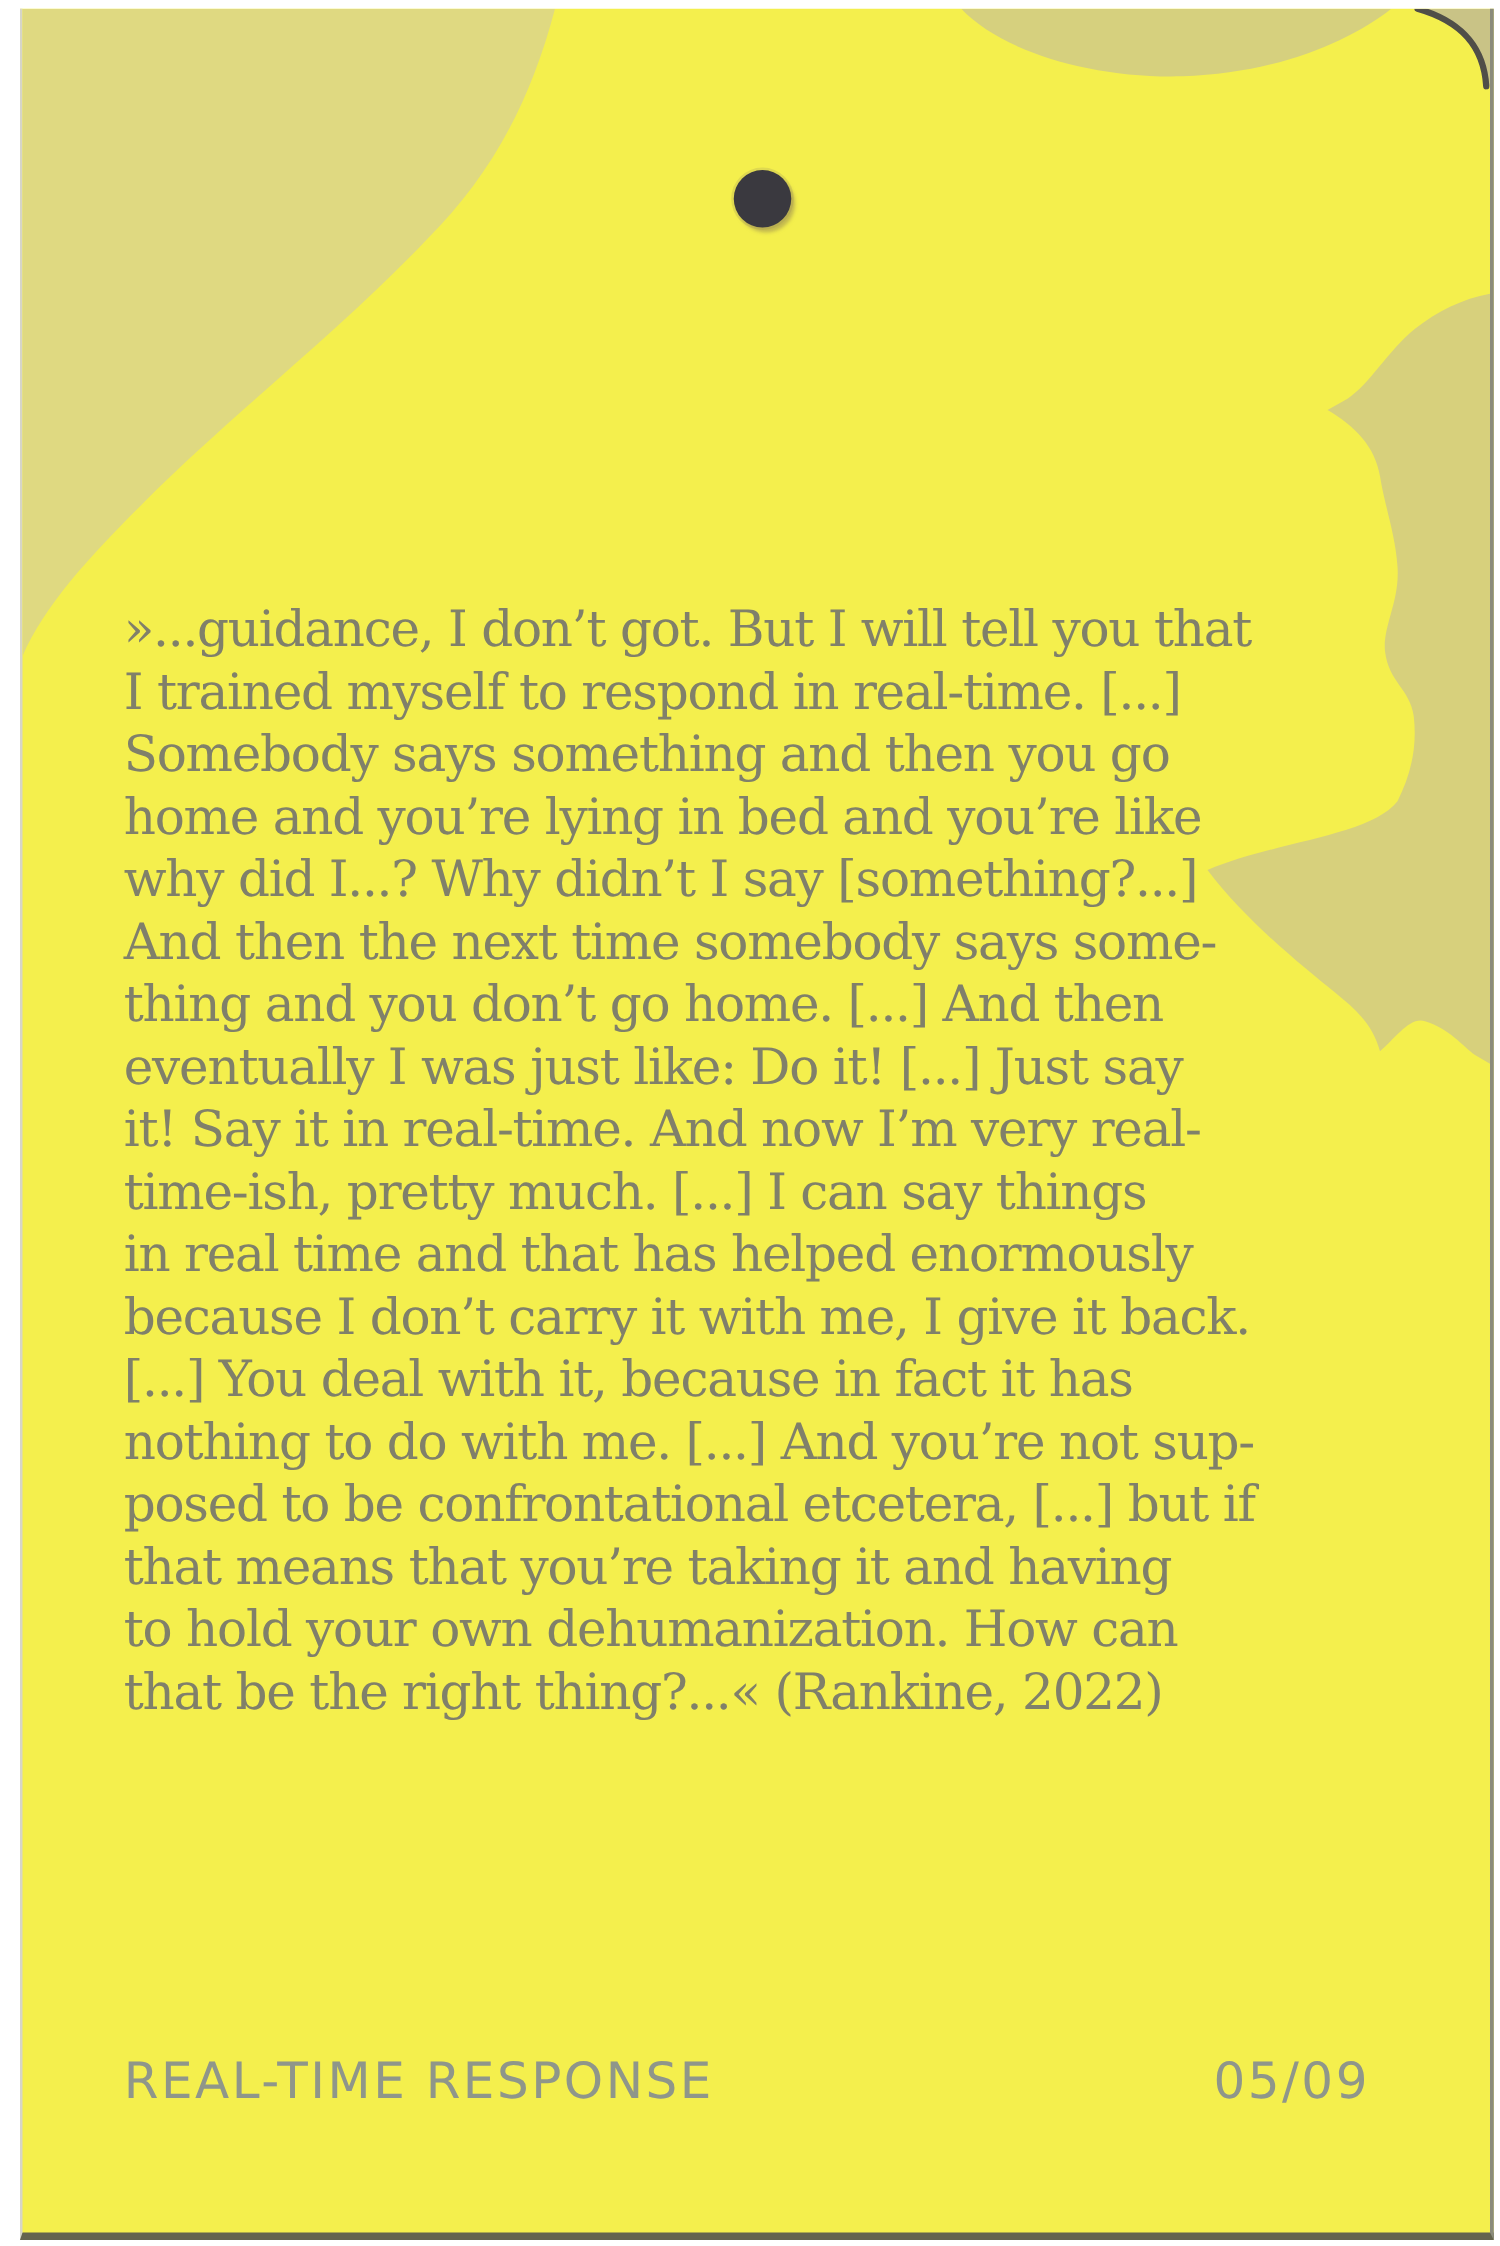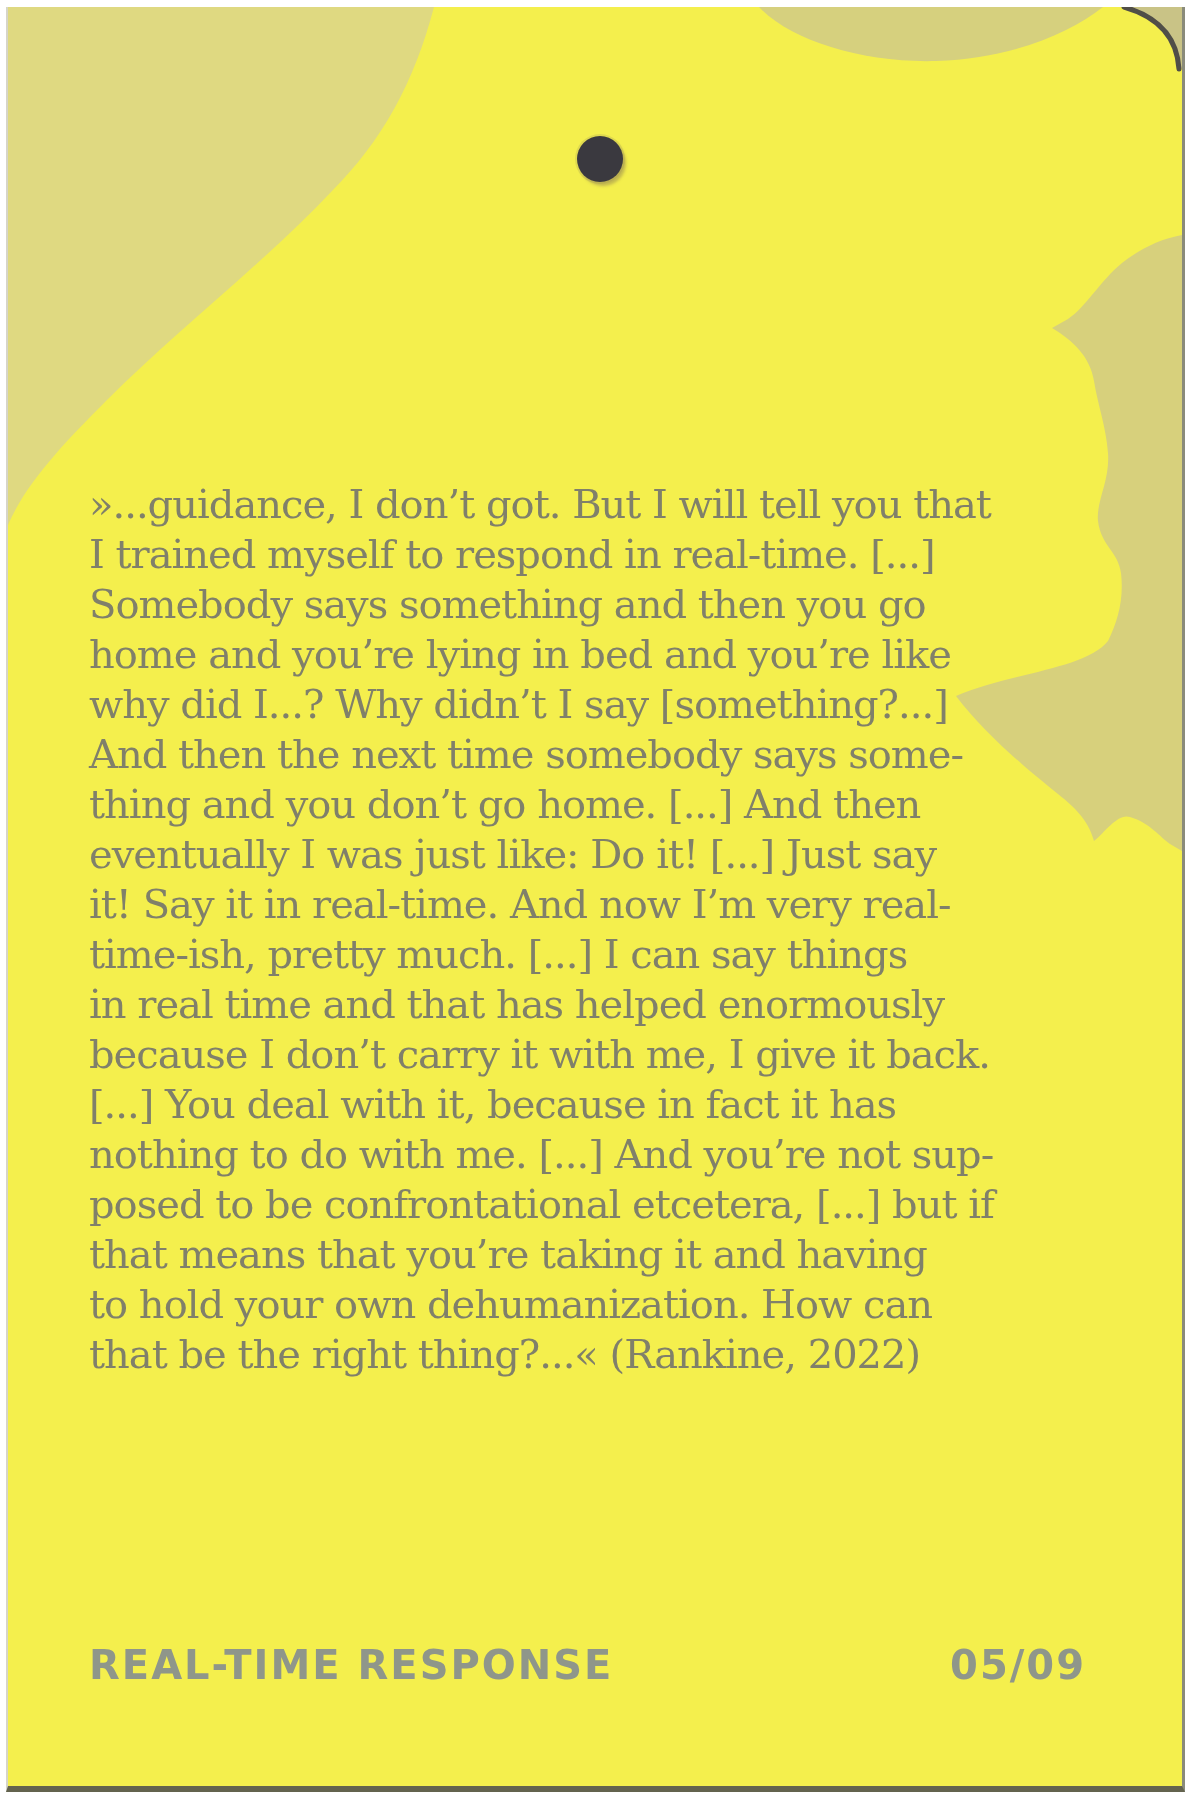"»...guidance, I don’t got. But" .card { left: 6px -> 16px }
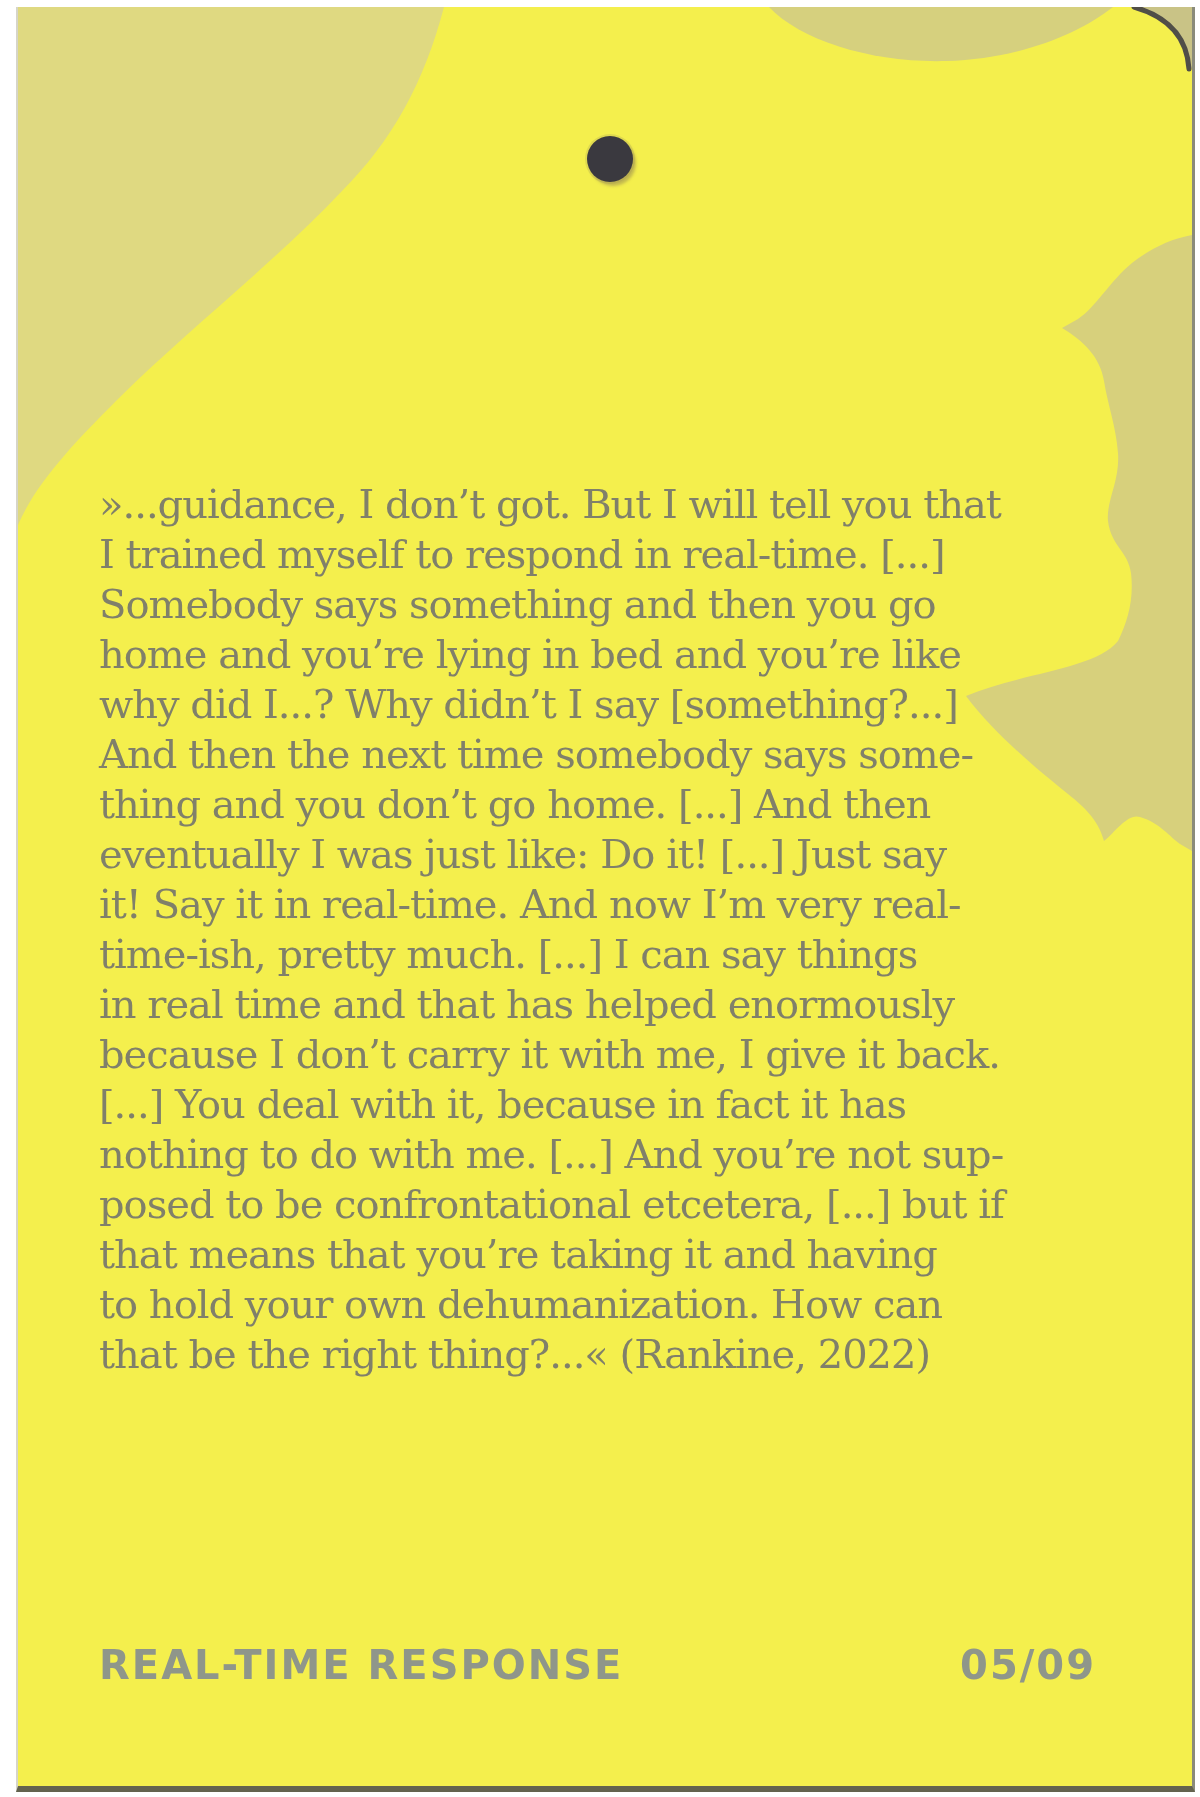"REAL-TIME RESPONSE" .footer { font-weight: 700 -> 400 }
